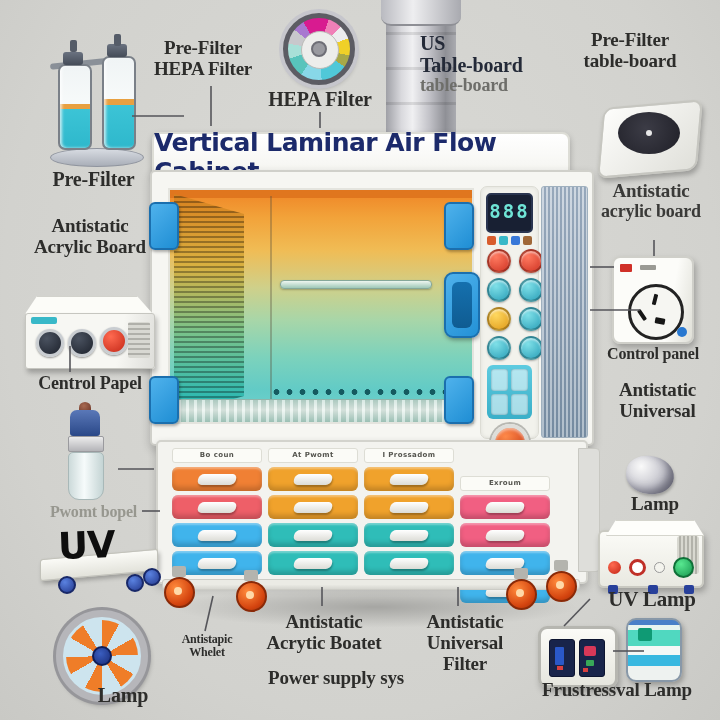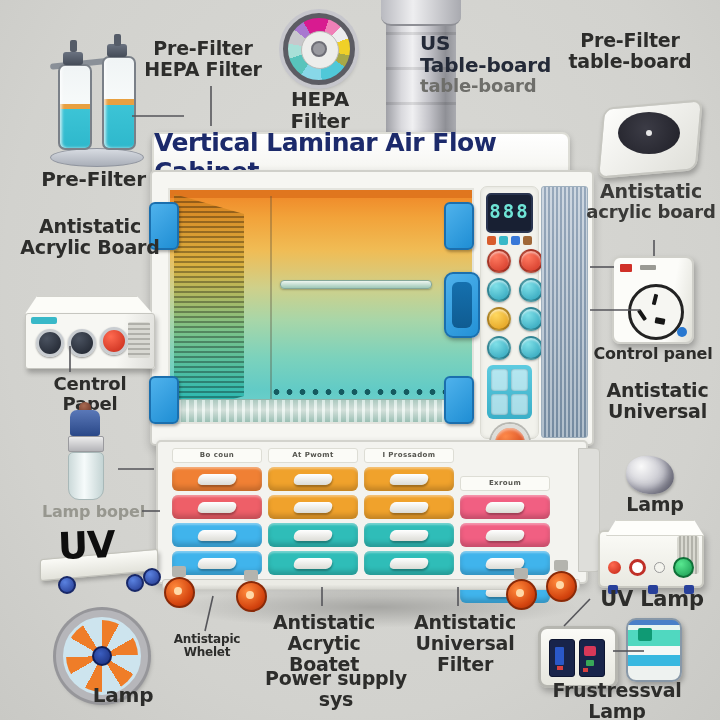"Pre-Filter" .label { font-family: none -> Liberation Serif, serif }
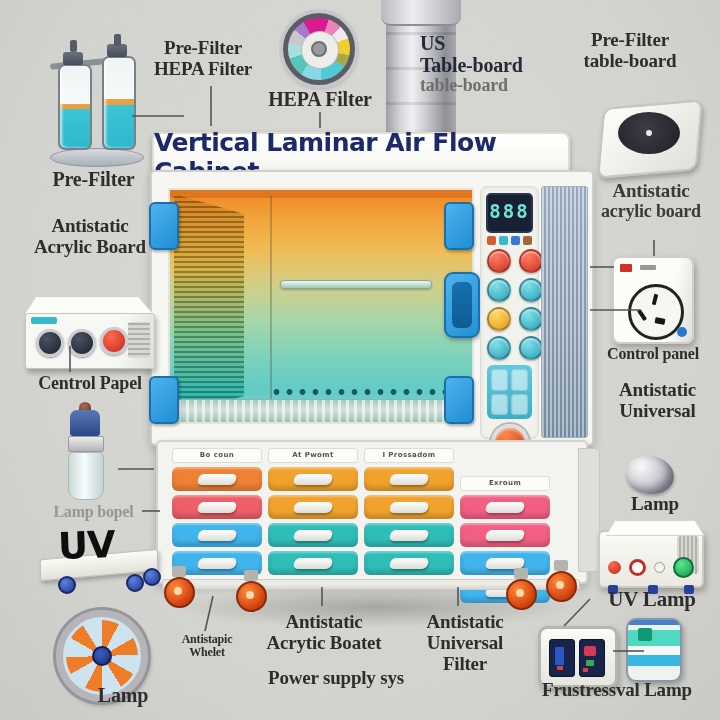"Lamp bopel" span.ln { text: Lamp -> Pwomt }
